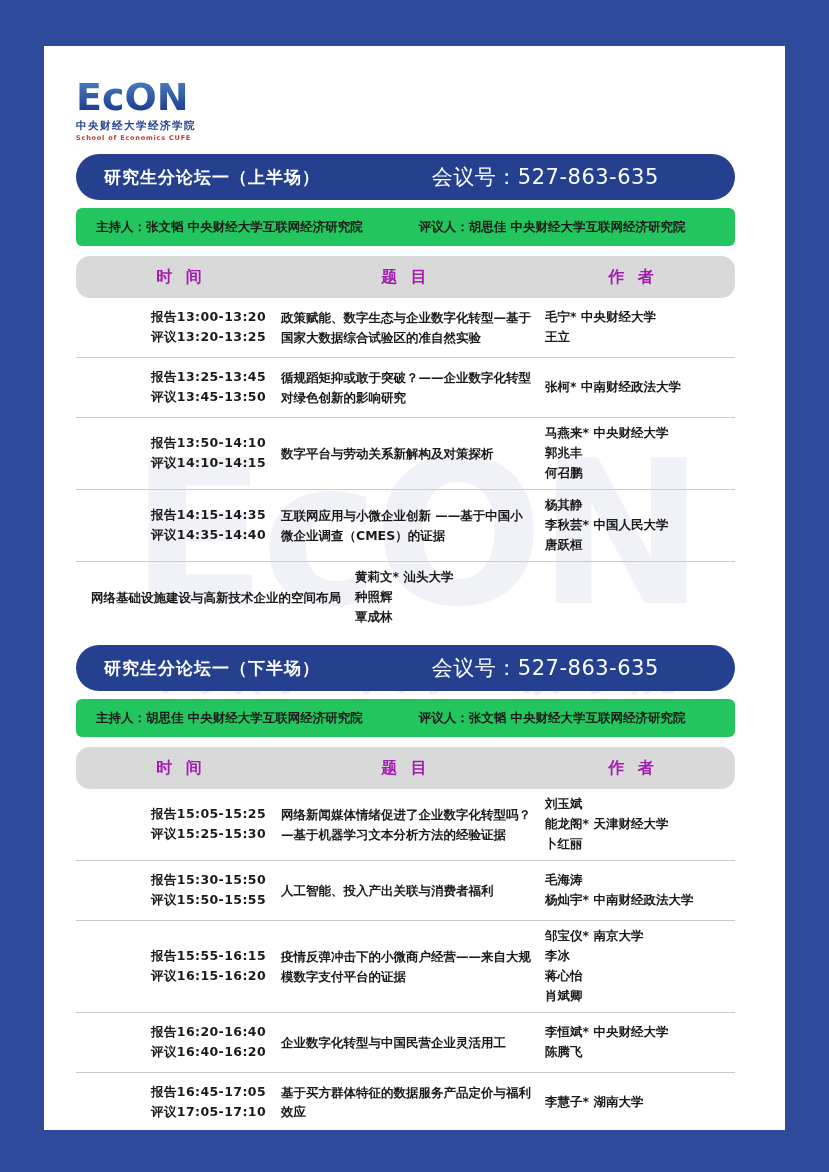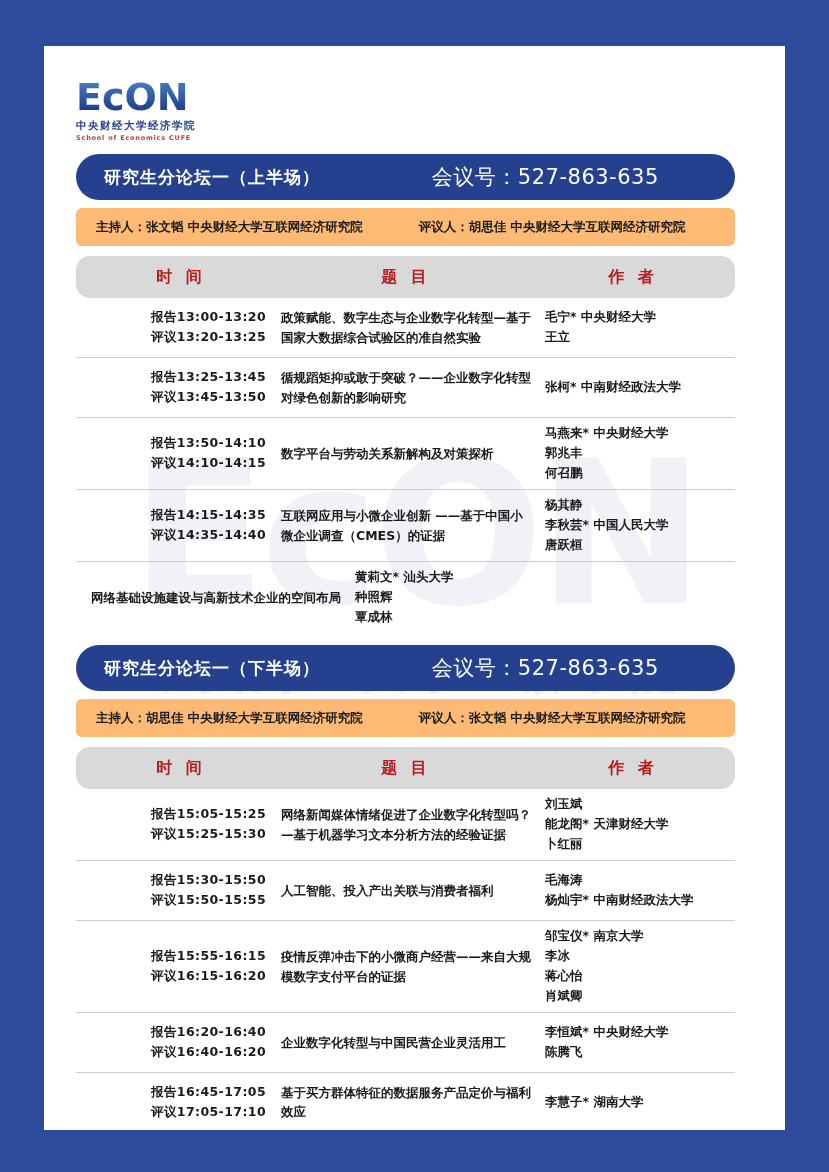"主持人：张文韬 中央财经大学互联网经济研究院" .hostbar { background: #fdba74 -> #22c55e }
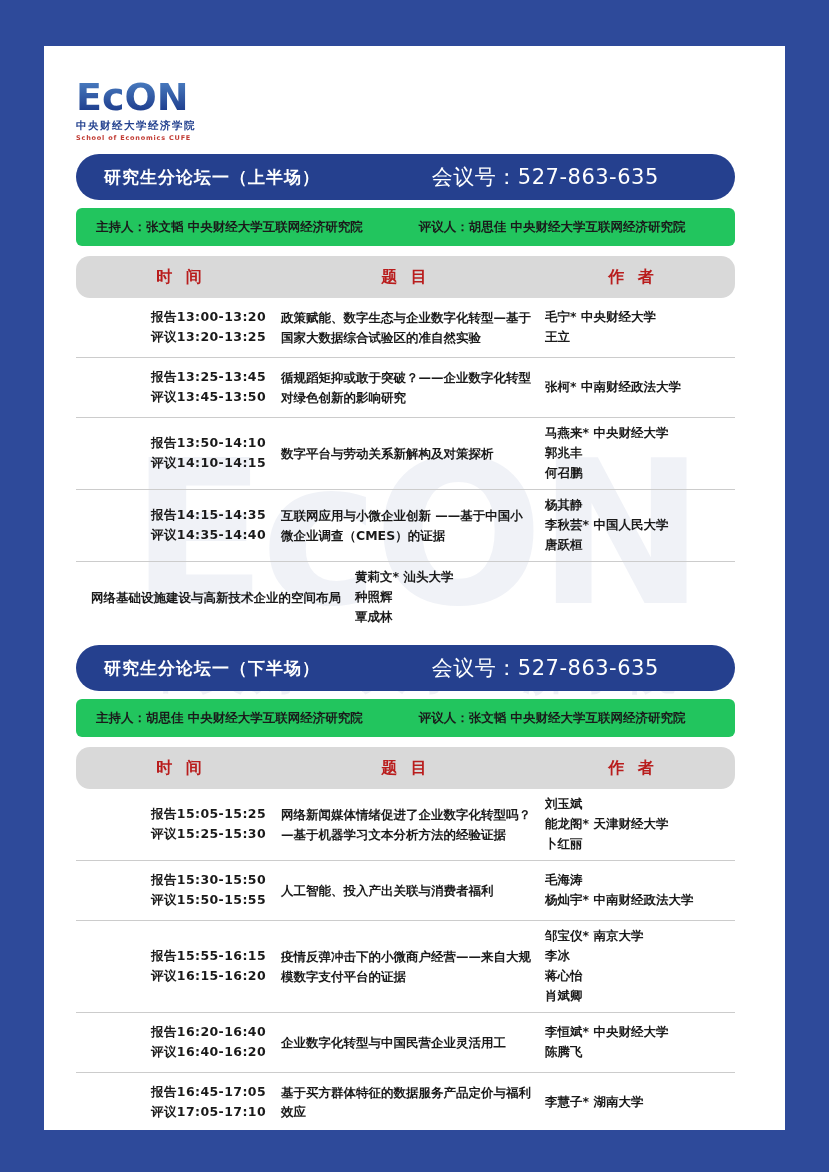"时 间" .thead { color: #b91c1c -> #a21caf }
